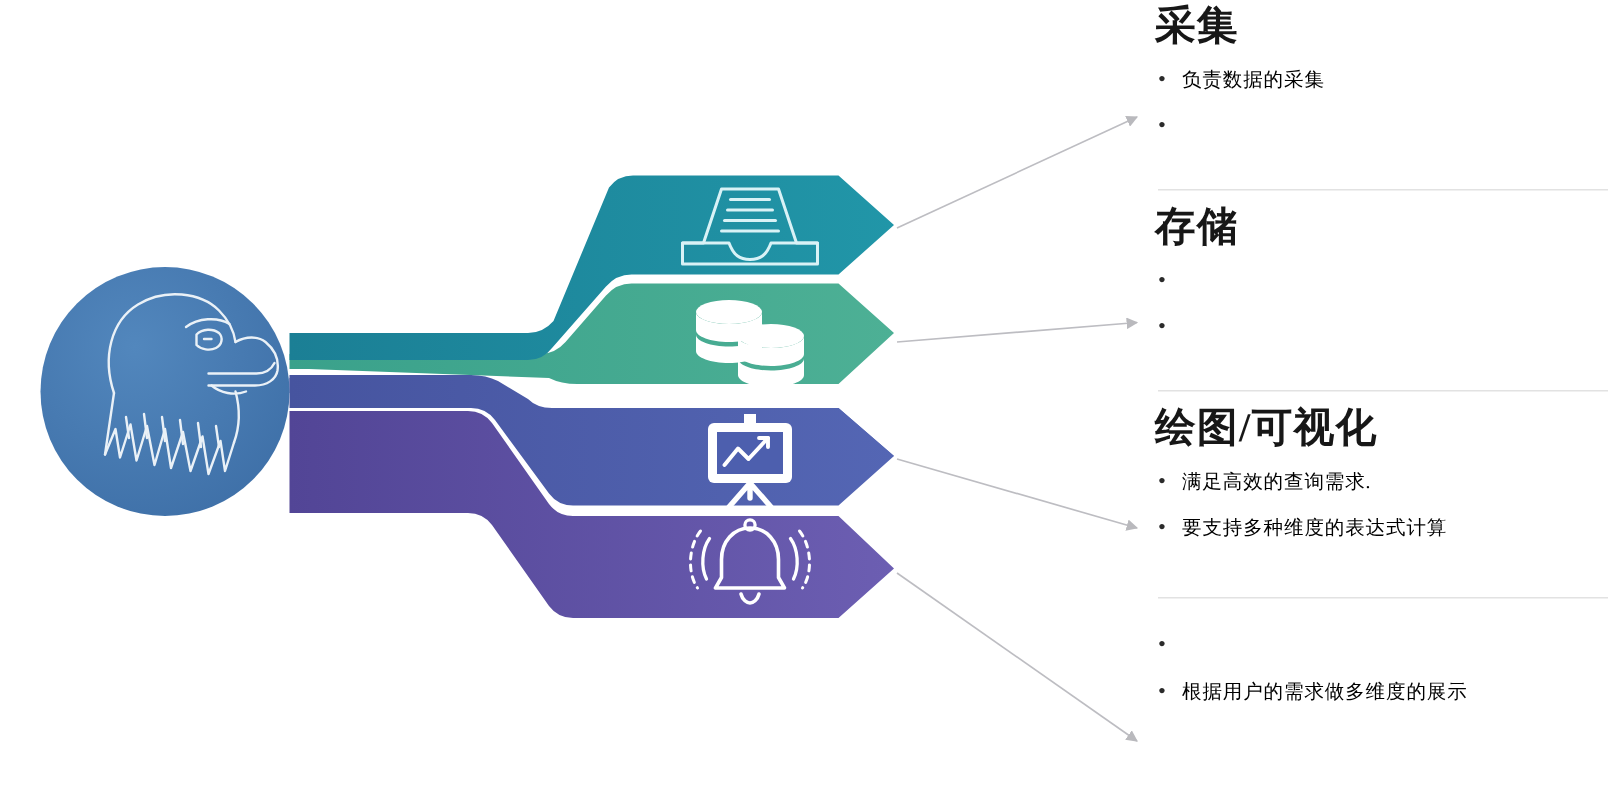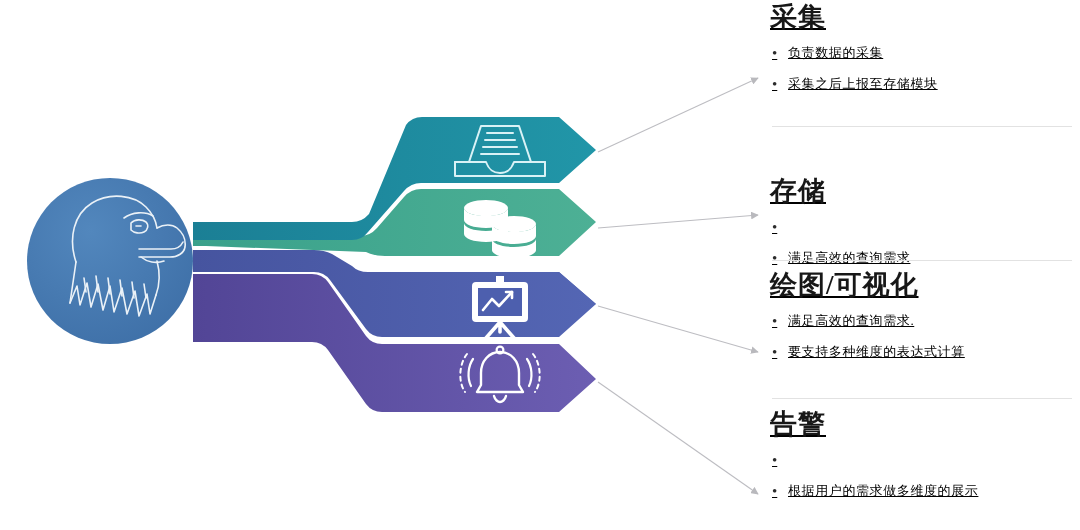"采集" .section { text-decoration: underline -> none }
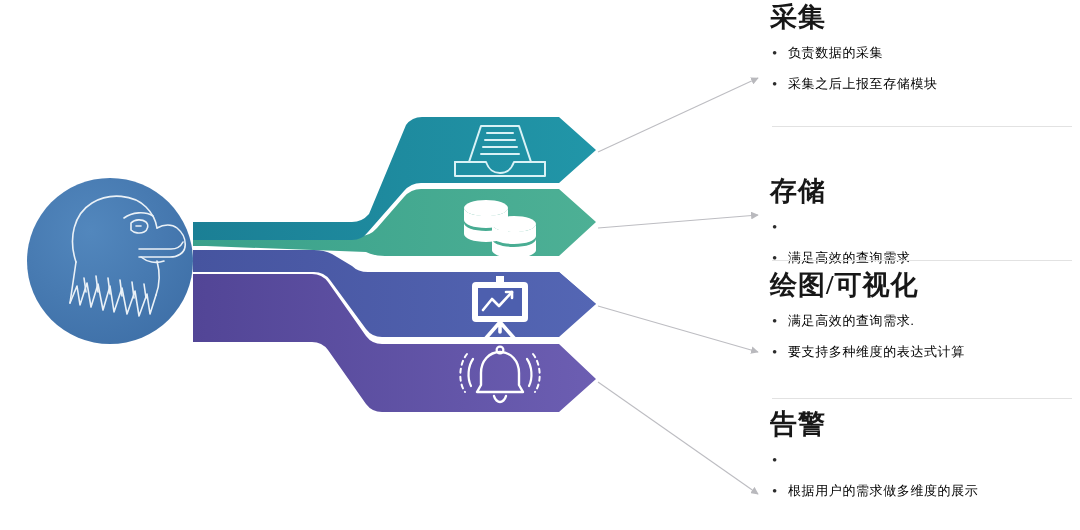"采集之后上报至存储模块" span.bullet-text { html: <span>采集之后上报至存储模块</span> -> none }
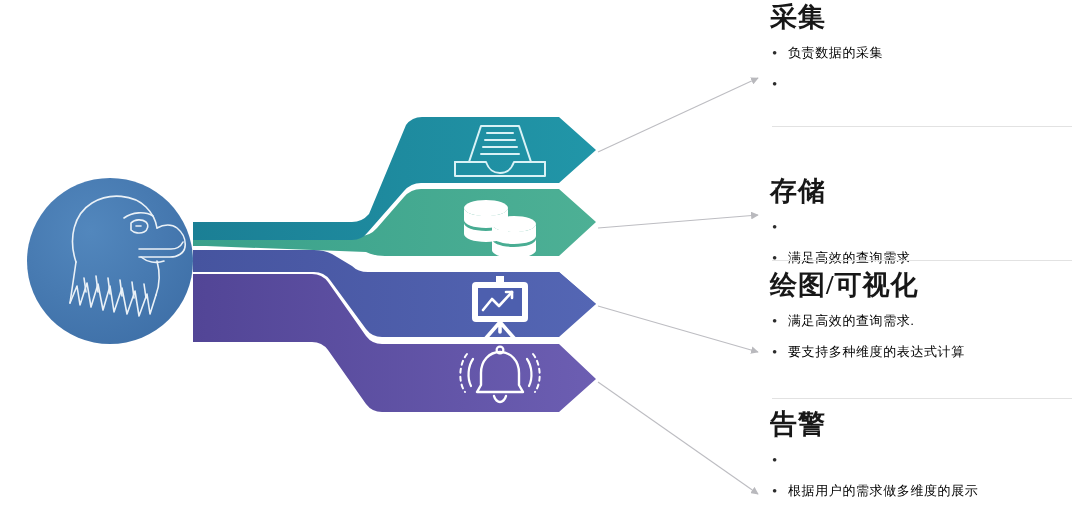"存储" #section-1 { margin-top: 40px -> none }
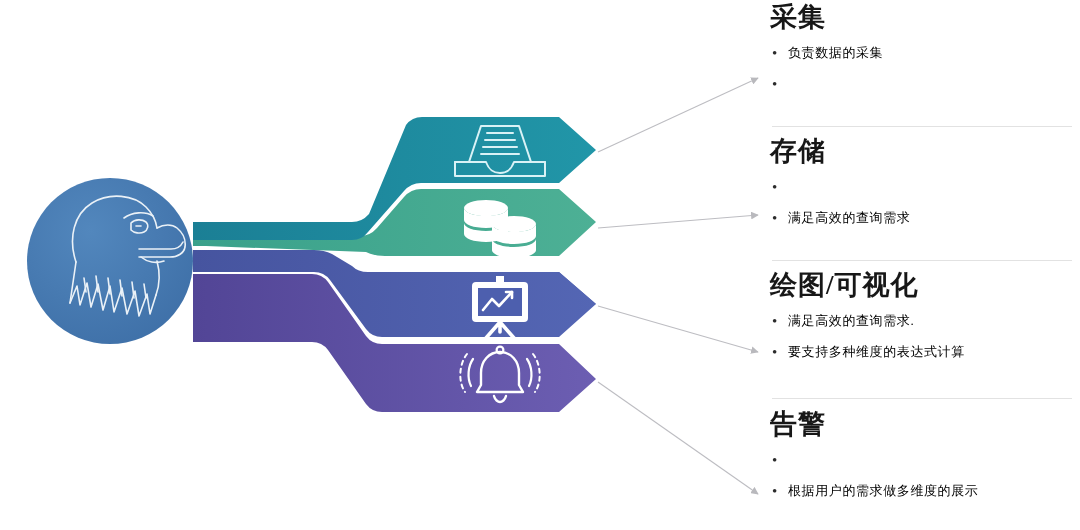"满足高效的查询需求" span.bullet-text { html: <span>满足高效的查询需求</span> -> none }
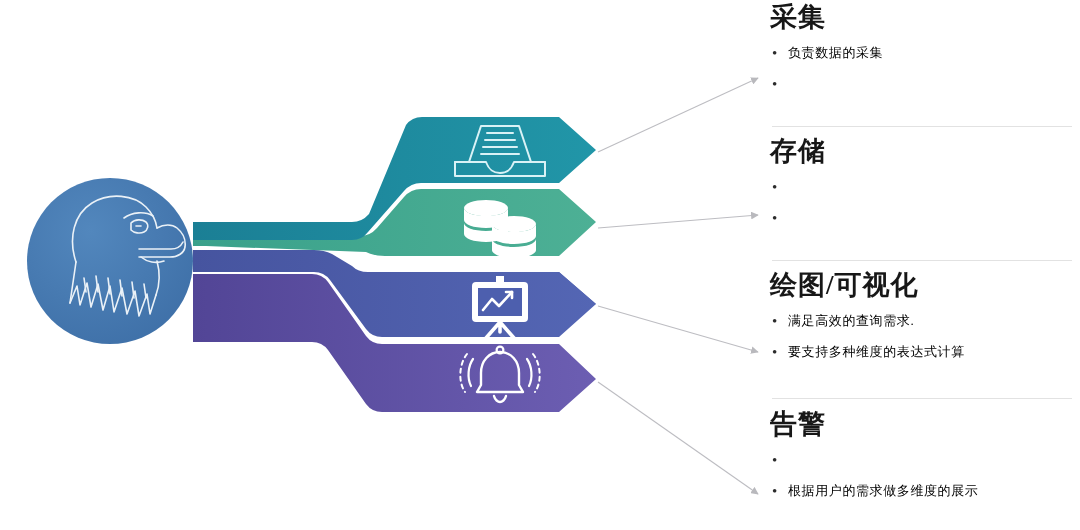"告警" div.section-title { html: <div>告警</div> -> none }
